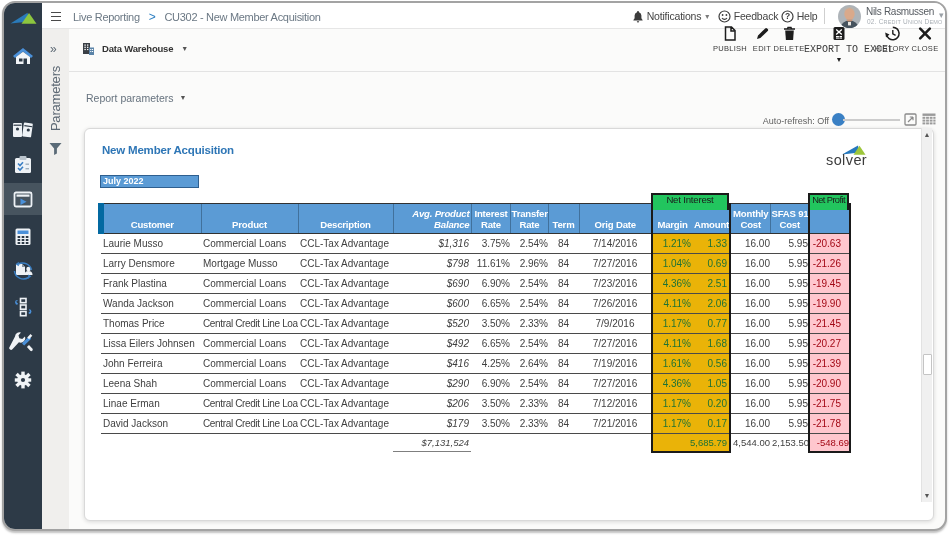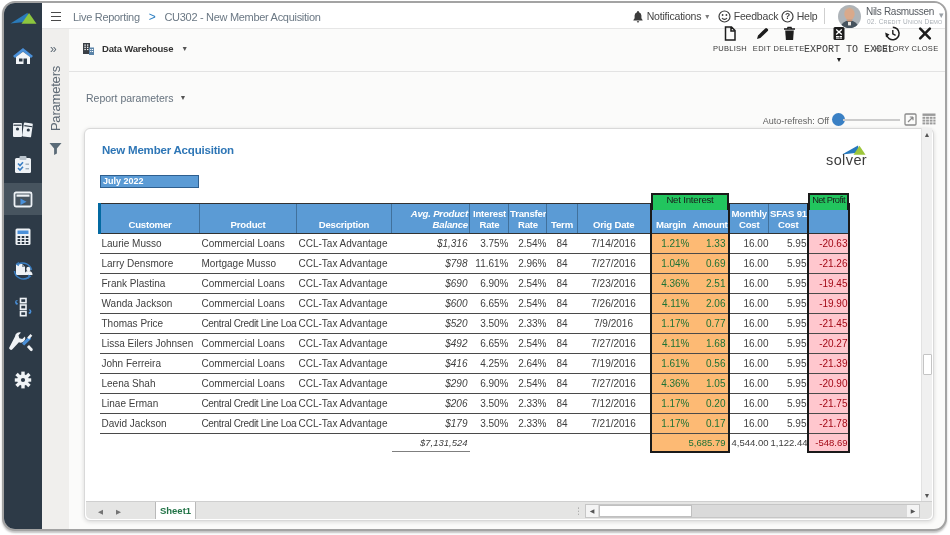"Customer" .hdr td:first-child { border-left: 3px solid #0369a1 -> 6px solid #0369a1 }
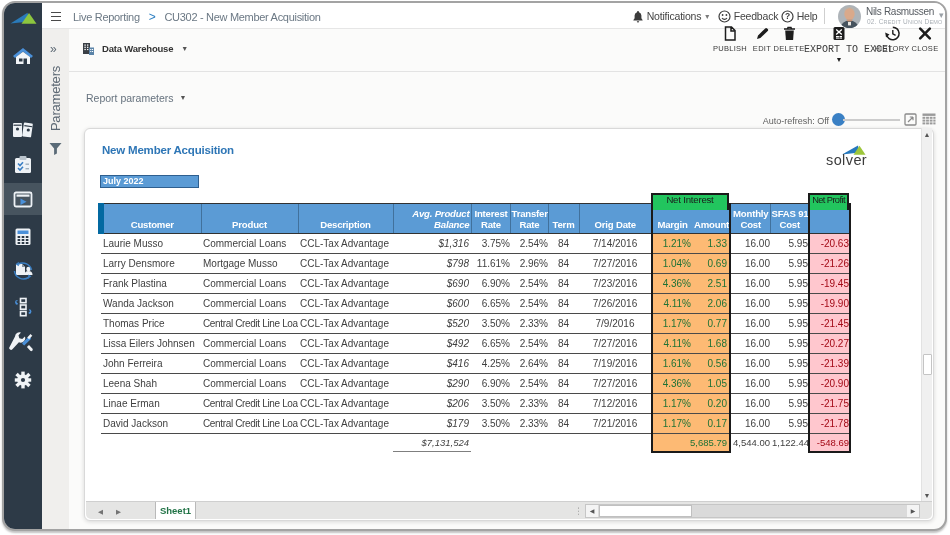"1.21%" .good { background: #fdba74 -> #eab308 }
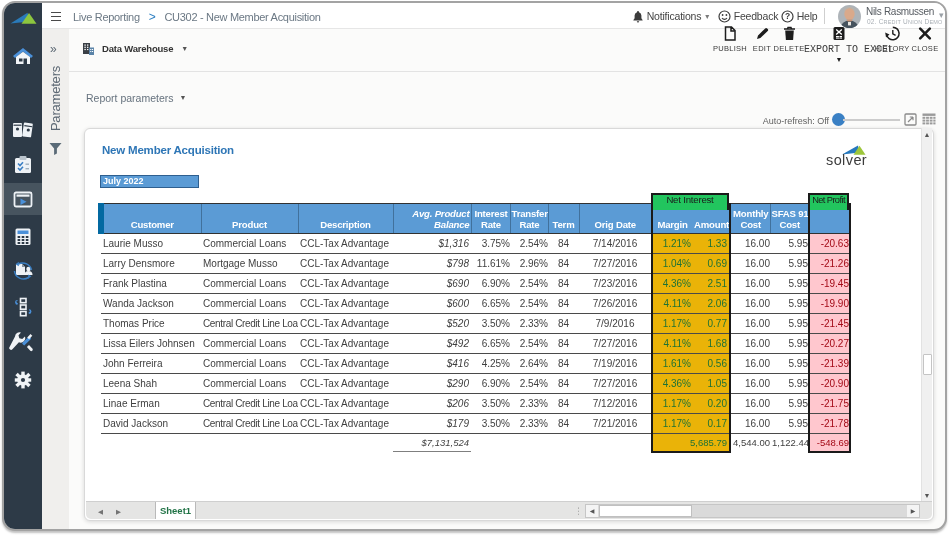"-20.63" tr td:nth-child(13) { padding-right: 0 -> 8px }
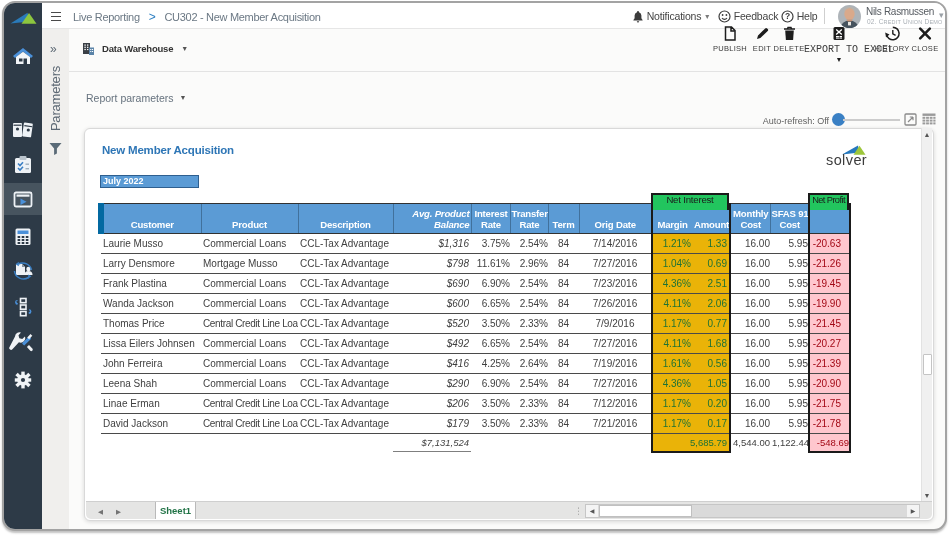"1,122.44" td.num { text: 1,122.44 -> 2,153.50 }
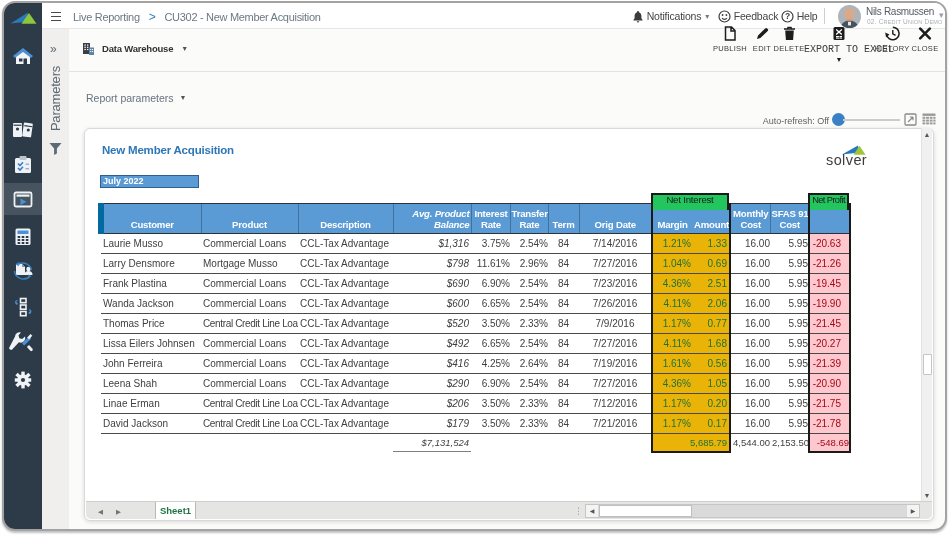"Sheet1" div { html: <div> <span>◀</span> <span>▶</span> <div>Sheet1</div> <div>⋮</div> <div> <div>◀</div> <div></div> <div>▶</div> </div> </div> -> none }
